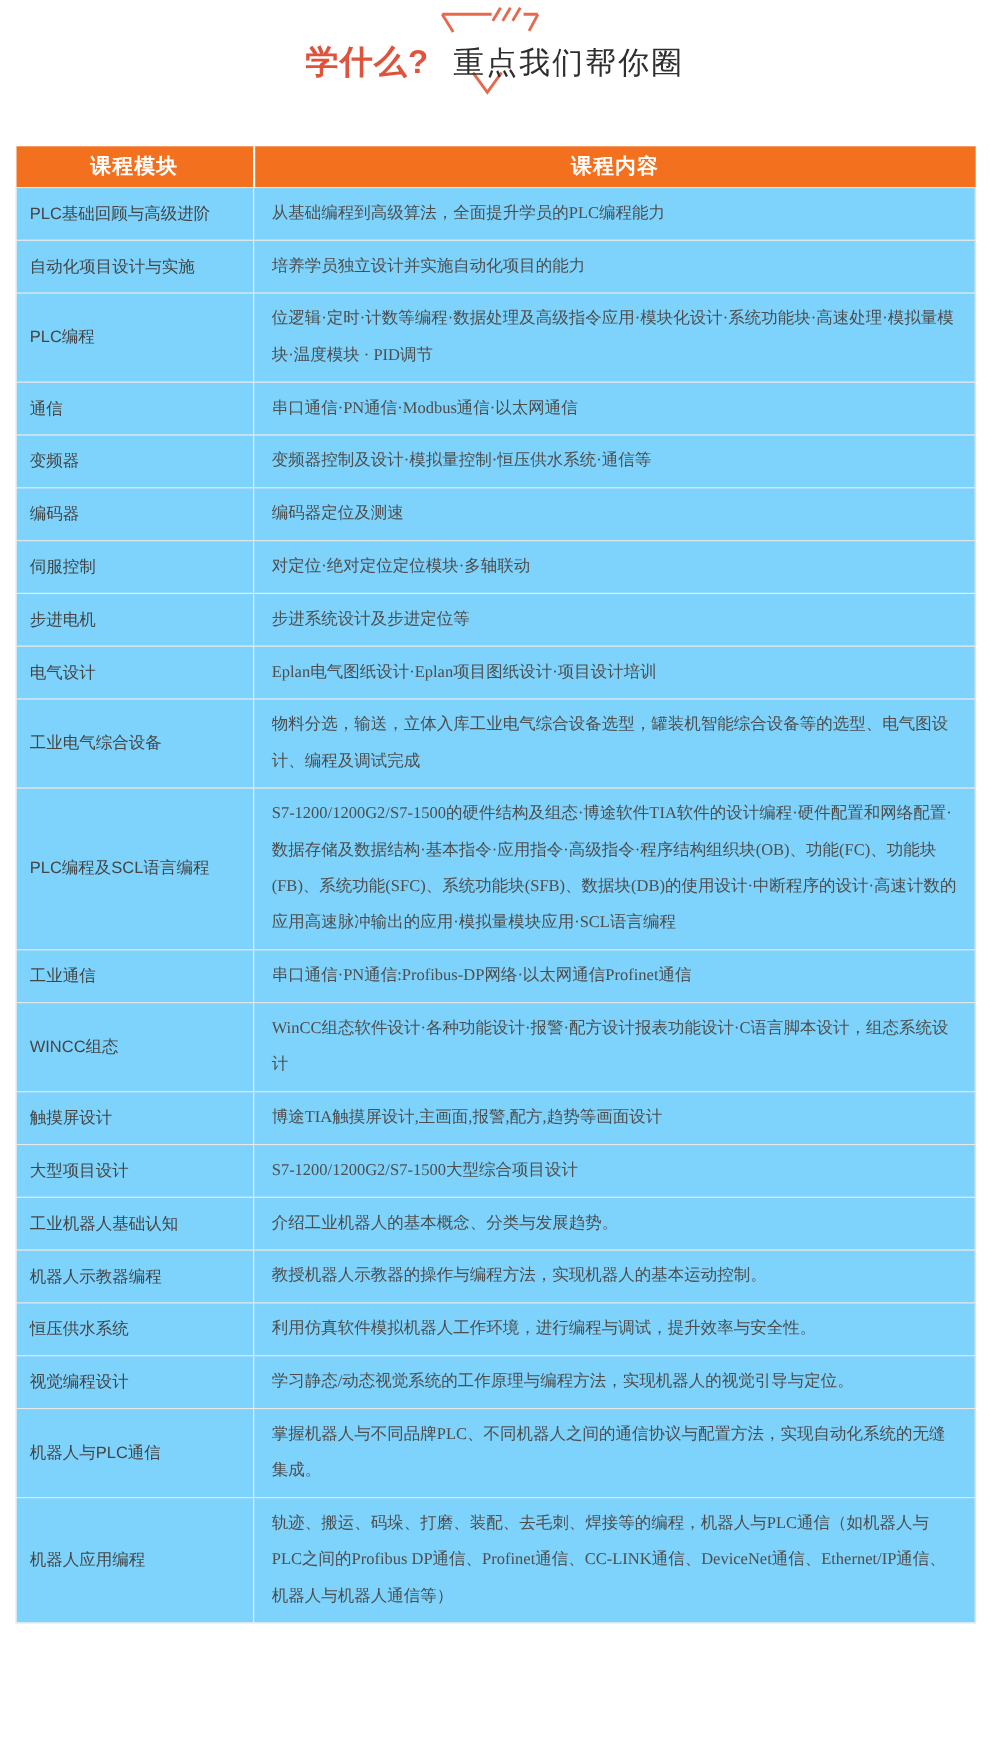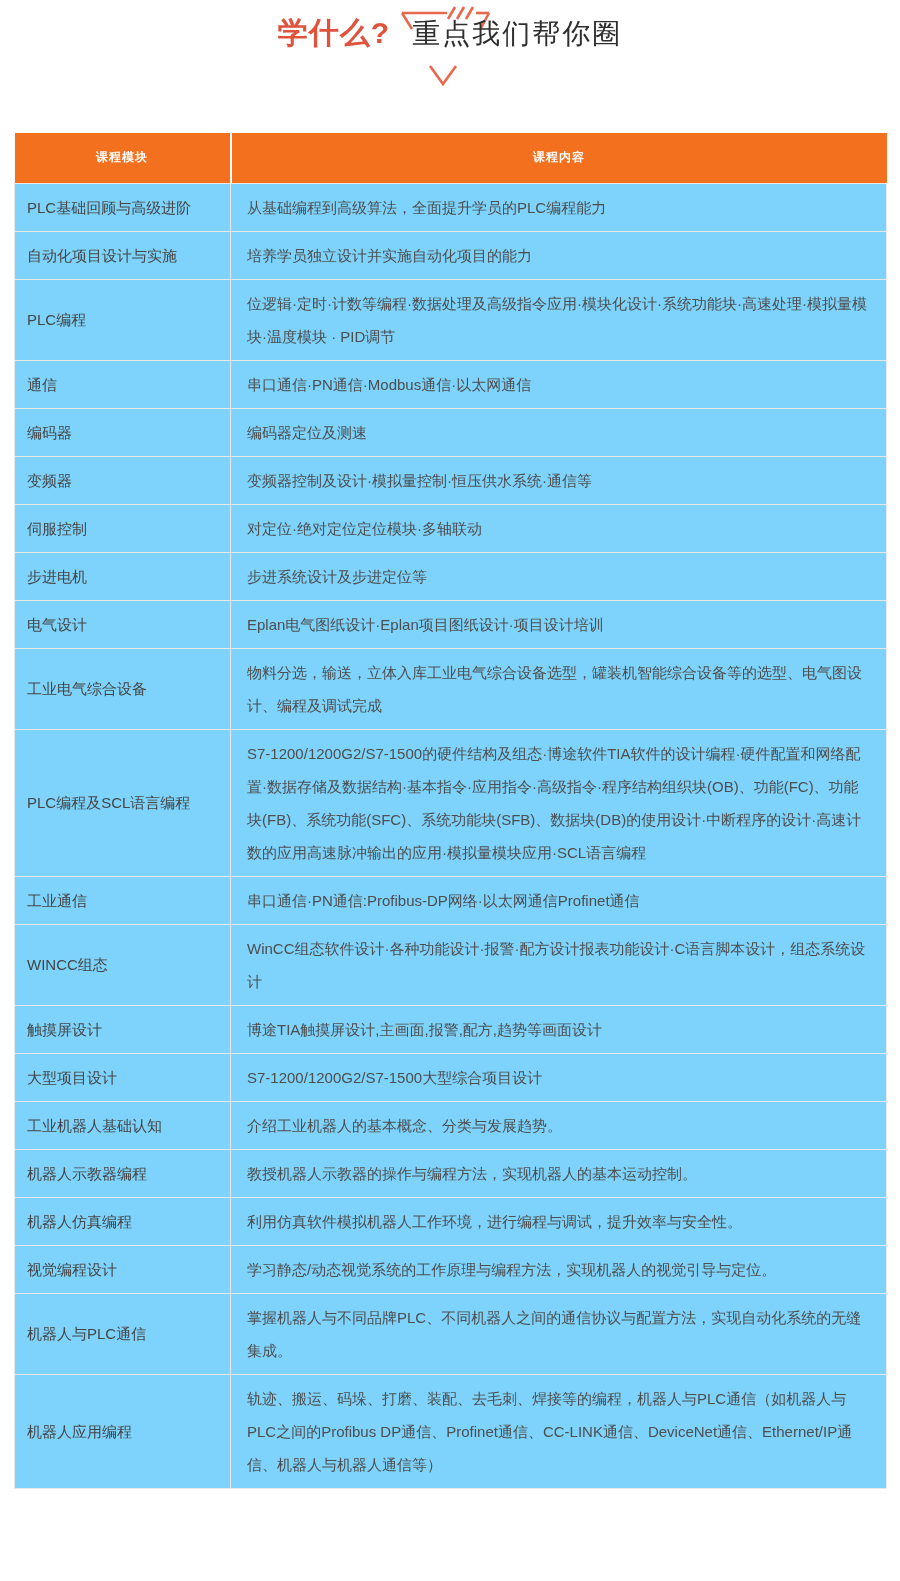"学什么?" .title-row { padding-top: 13px -> 36px }
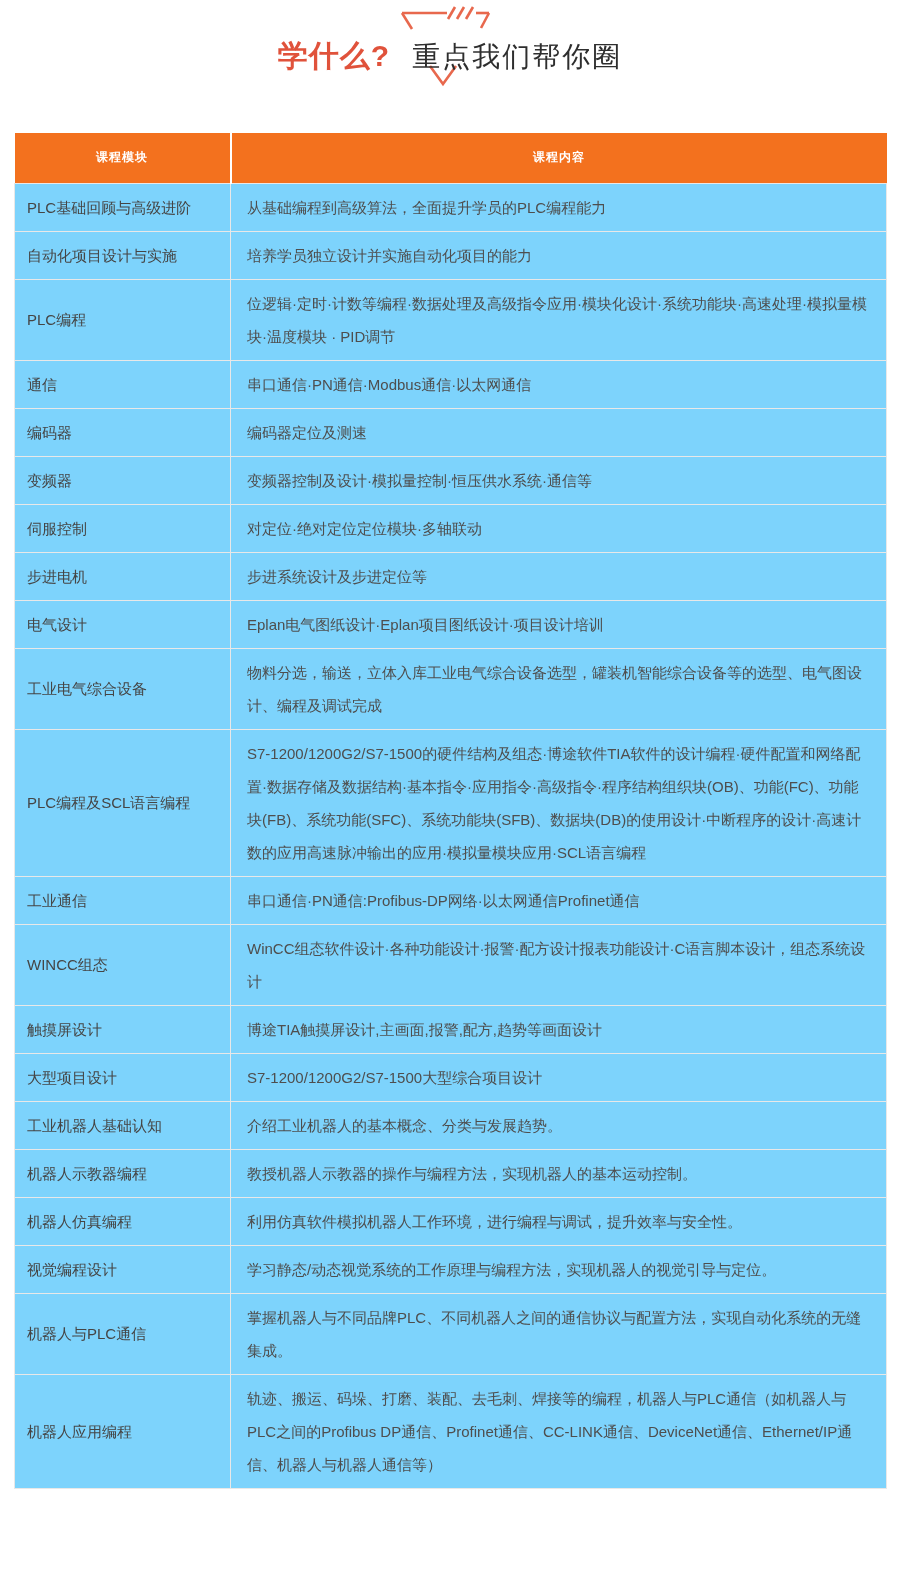"课程模块" .course-table th { font-size: 12px -> 19px; height: 50px -> 37px }
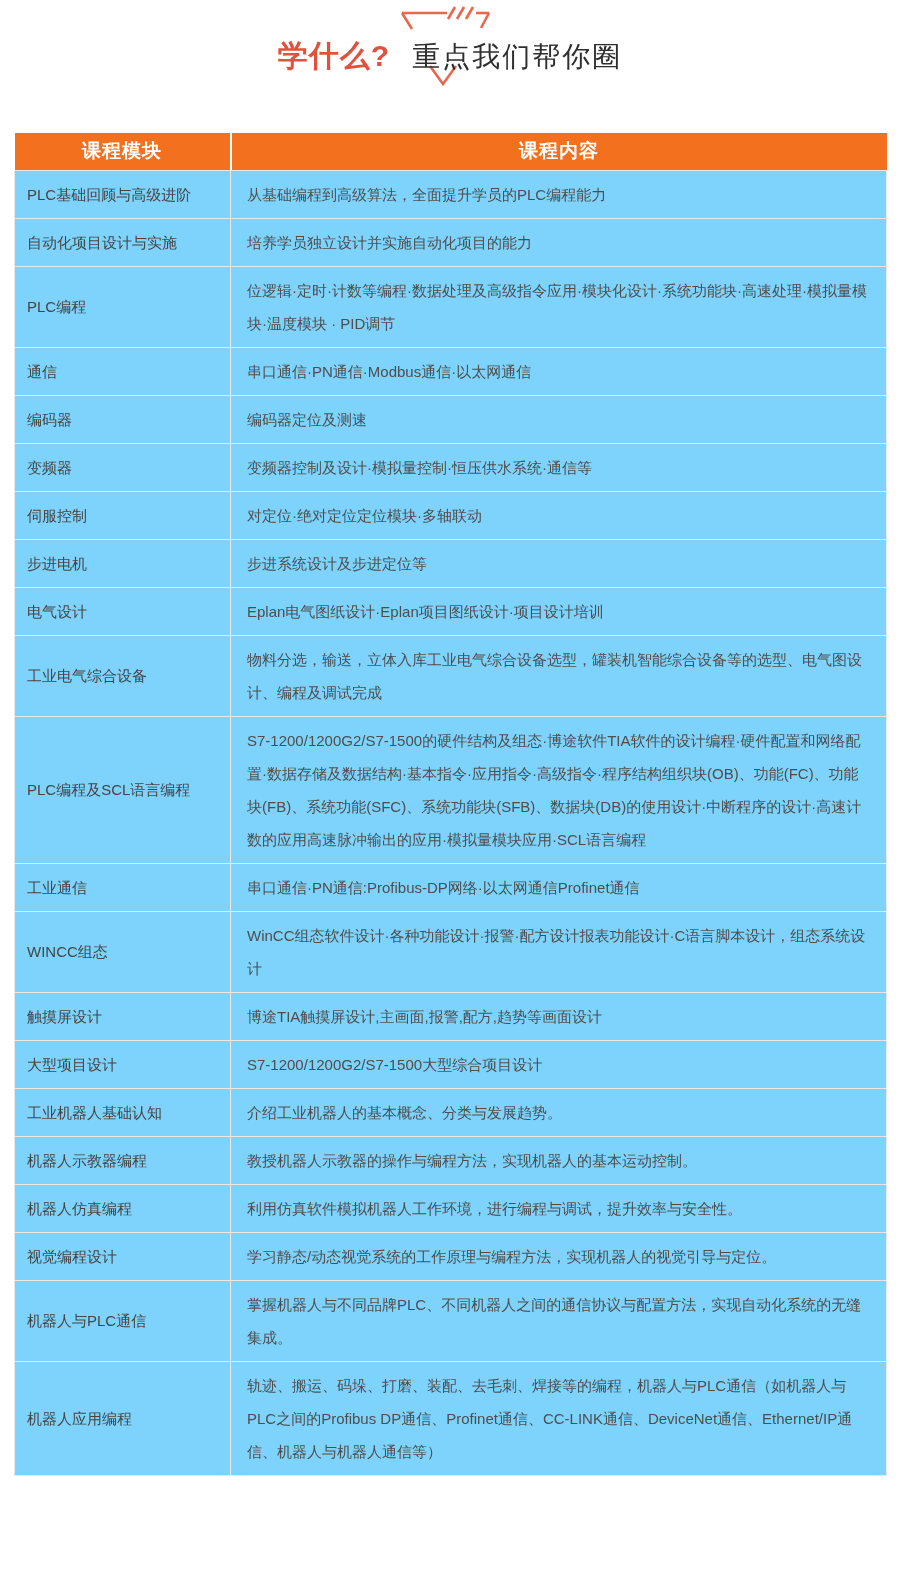"从基础编程到高级算法，全面提升学员的PLC编程能力" .course-table td.content-cell { font-family: none -> Liberation Serif, serif }
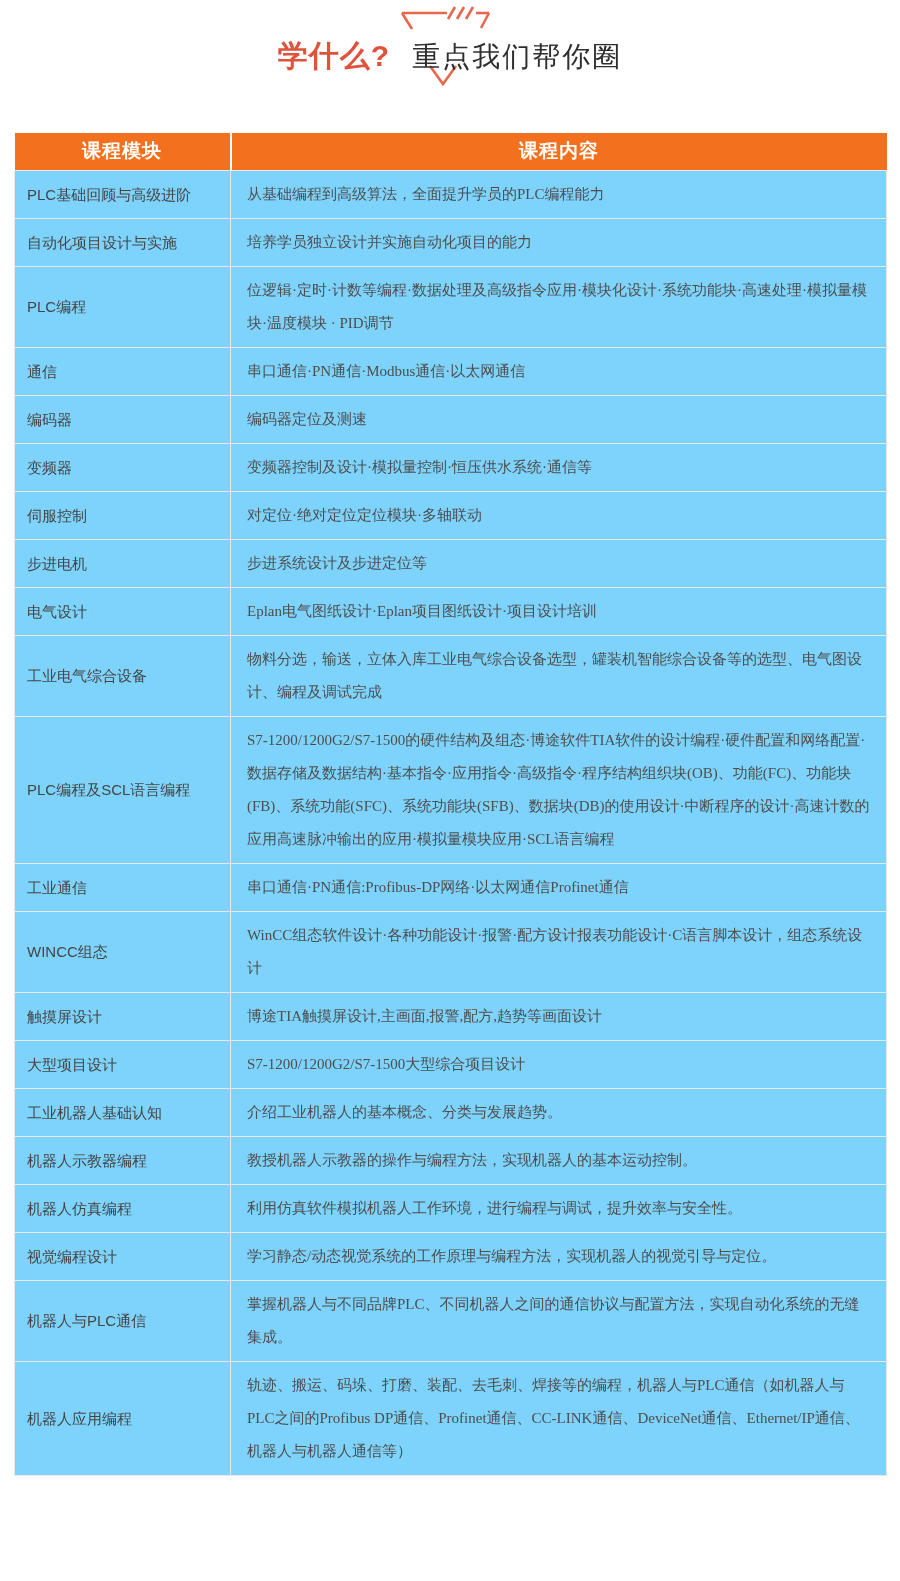"编码器" tr { order: before "变频器" -> after "变频器" }
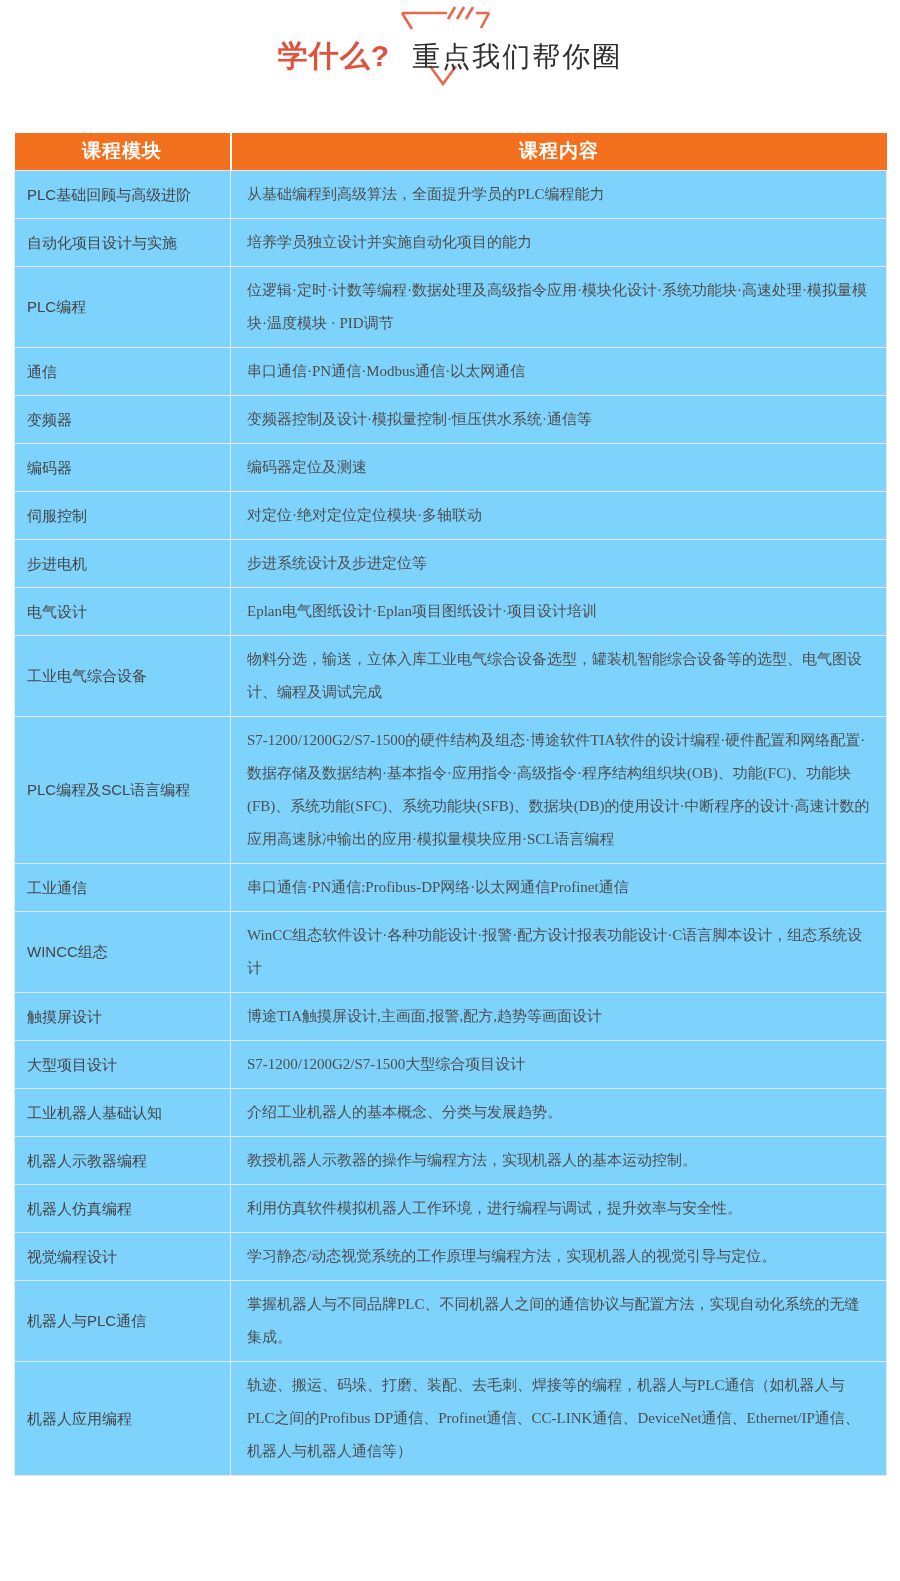"机器人仿真编程" td.module-cell { text: 机器人仿真编程 -> 恒压供水系统 }
